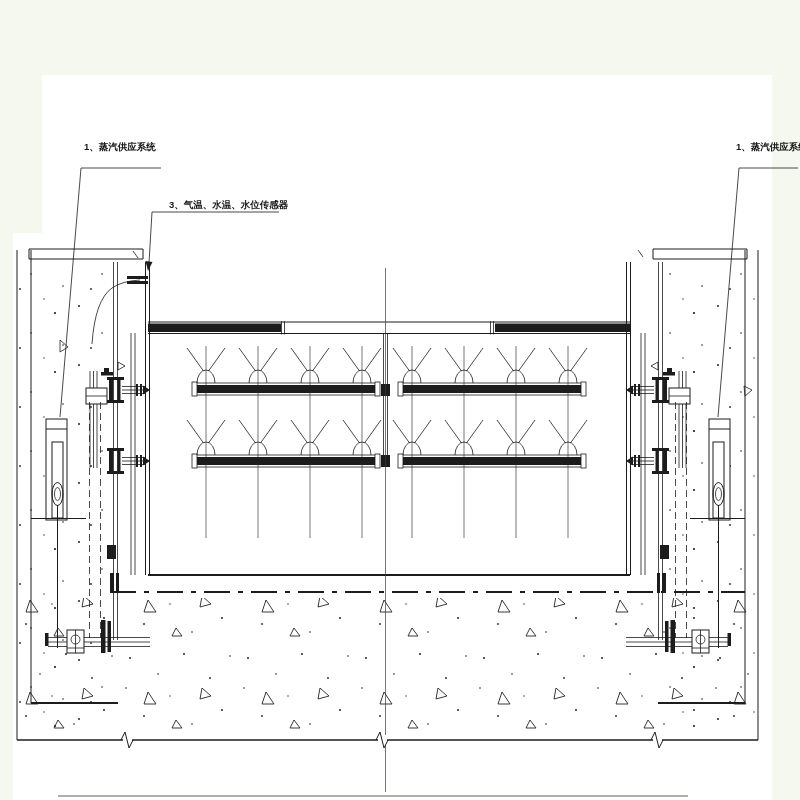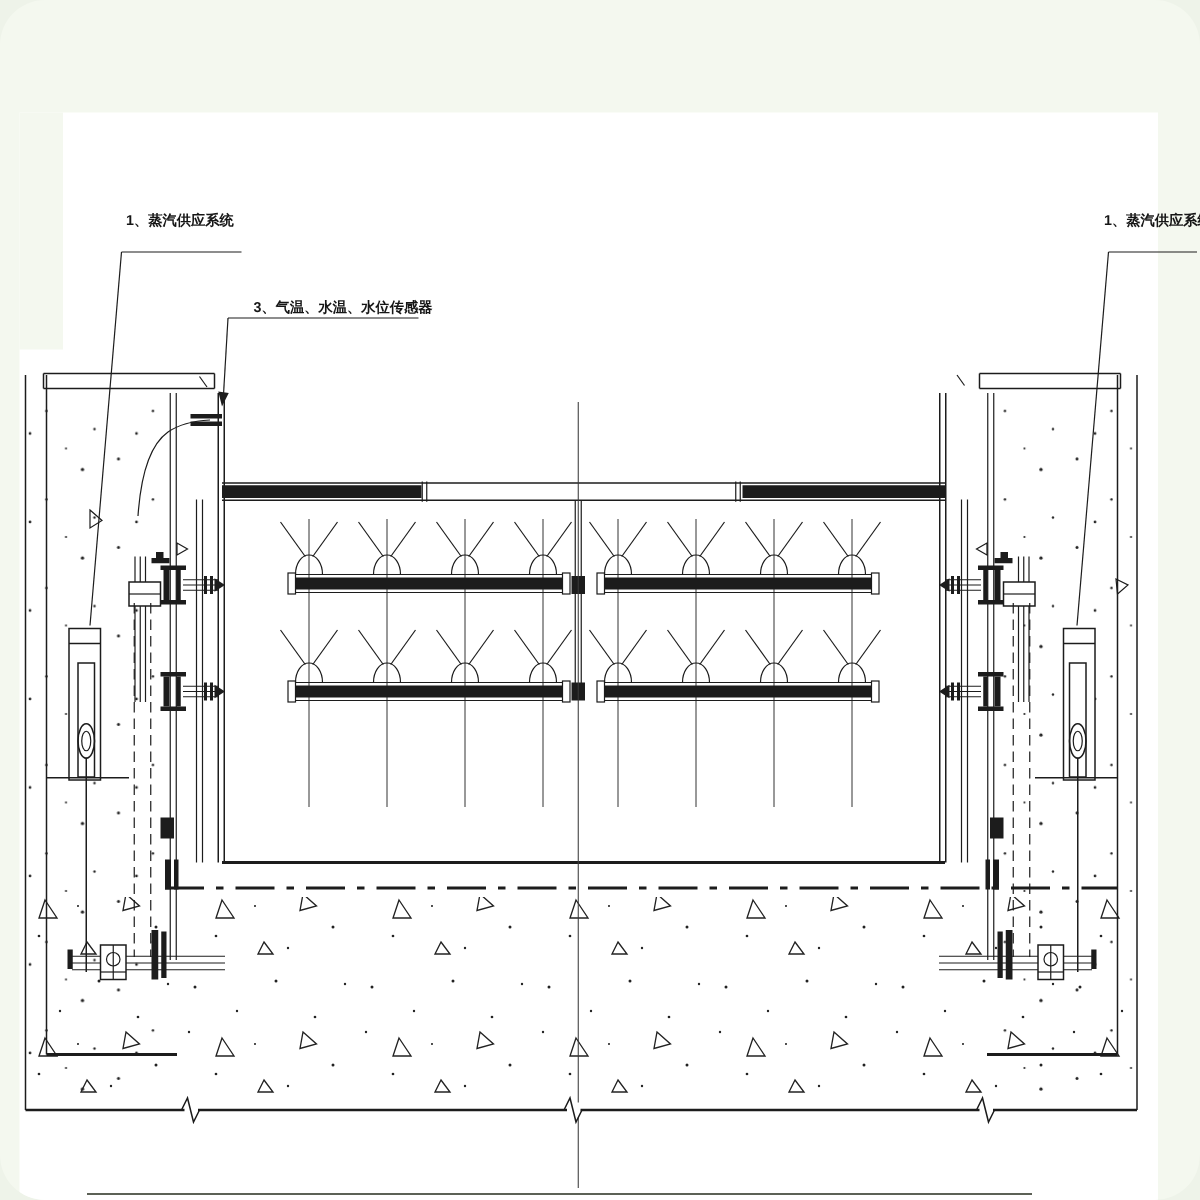"1、蒸汽供应系统" .stage { border-radius: 30px -> none }
